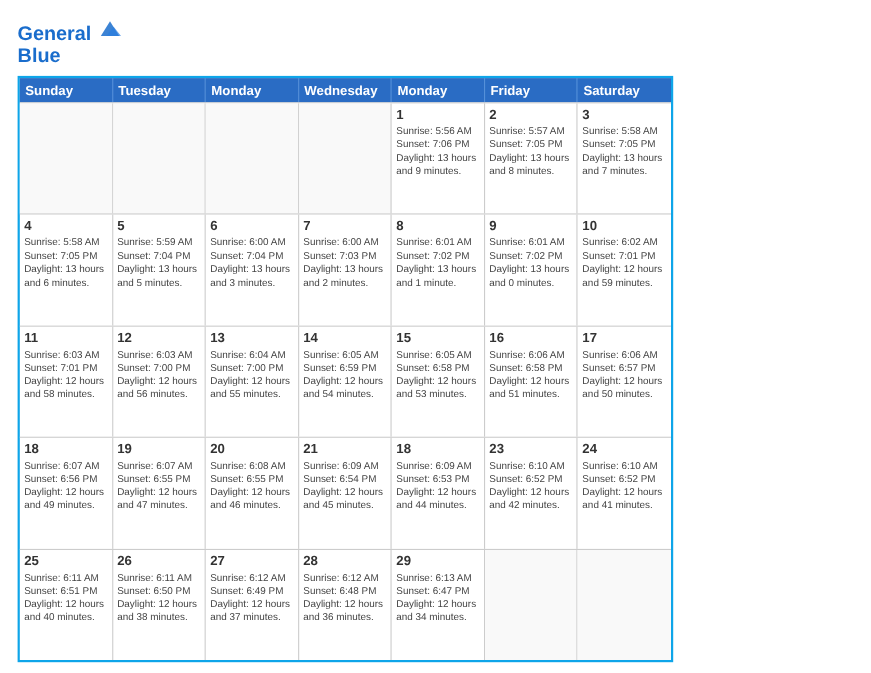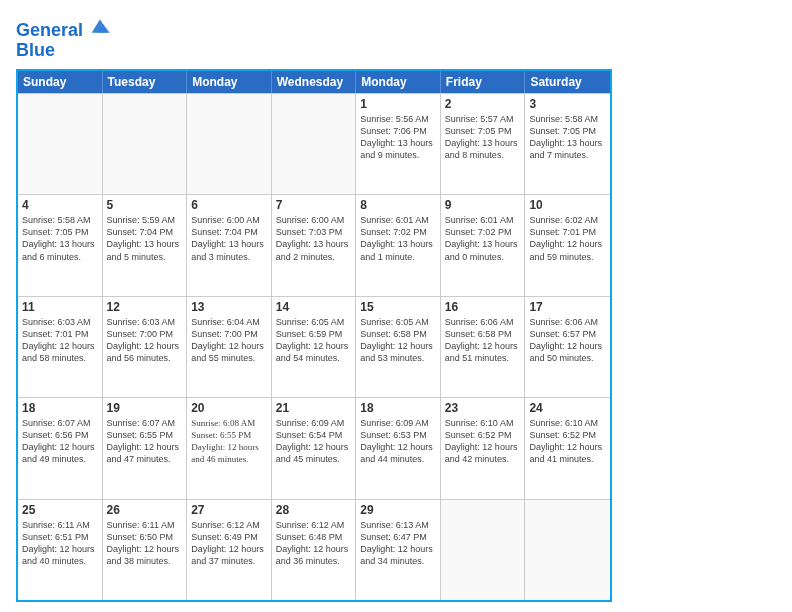"Sunrise: 6:08 AM" div.day-info { font-family: Liberation Serif, serif -> none }
